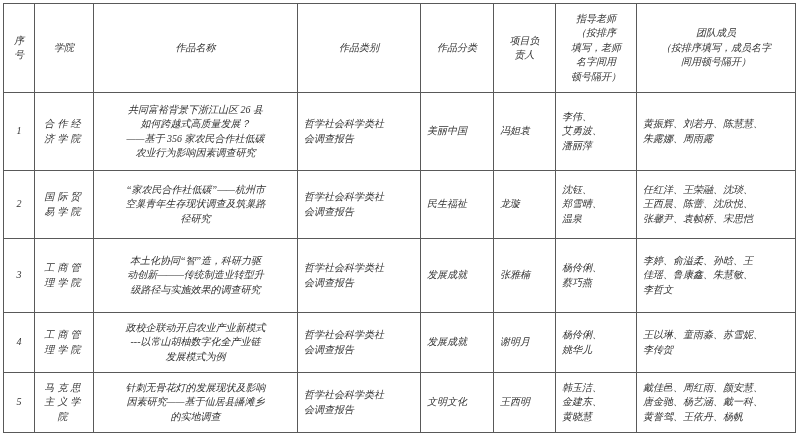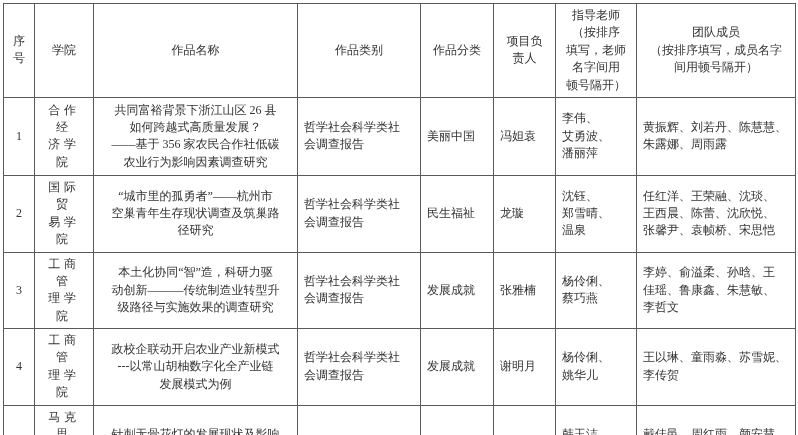"指导老师" table.doc-table th, table.doc-table td { font-size: 12px -> 10px; font-style: none -> italic }
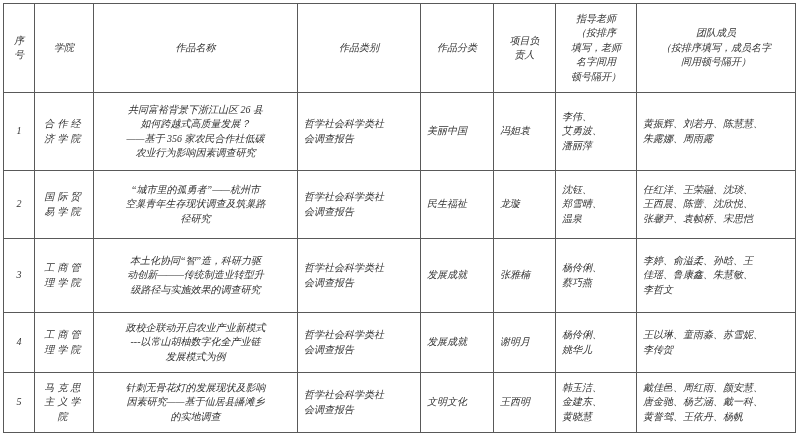"“城市里的孤勇者”——杭州市" td.c-title { text: 城市里的孤勇者 -> 家农民合作社低碳 }
